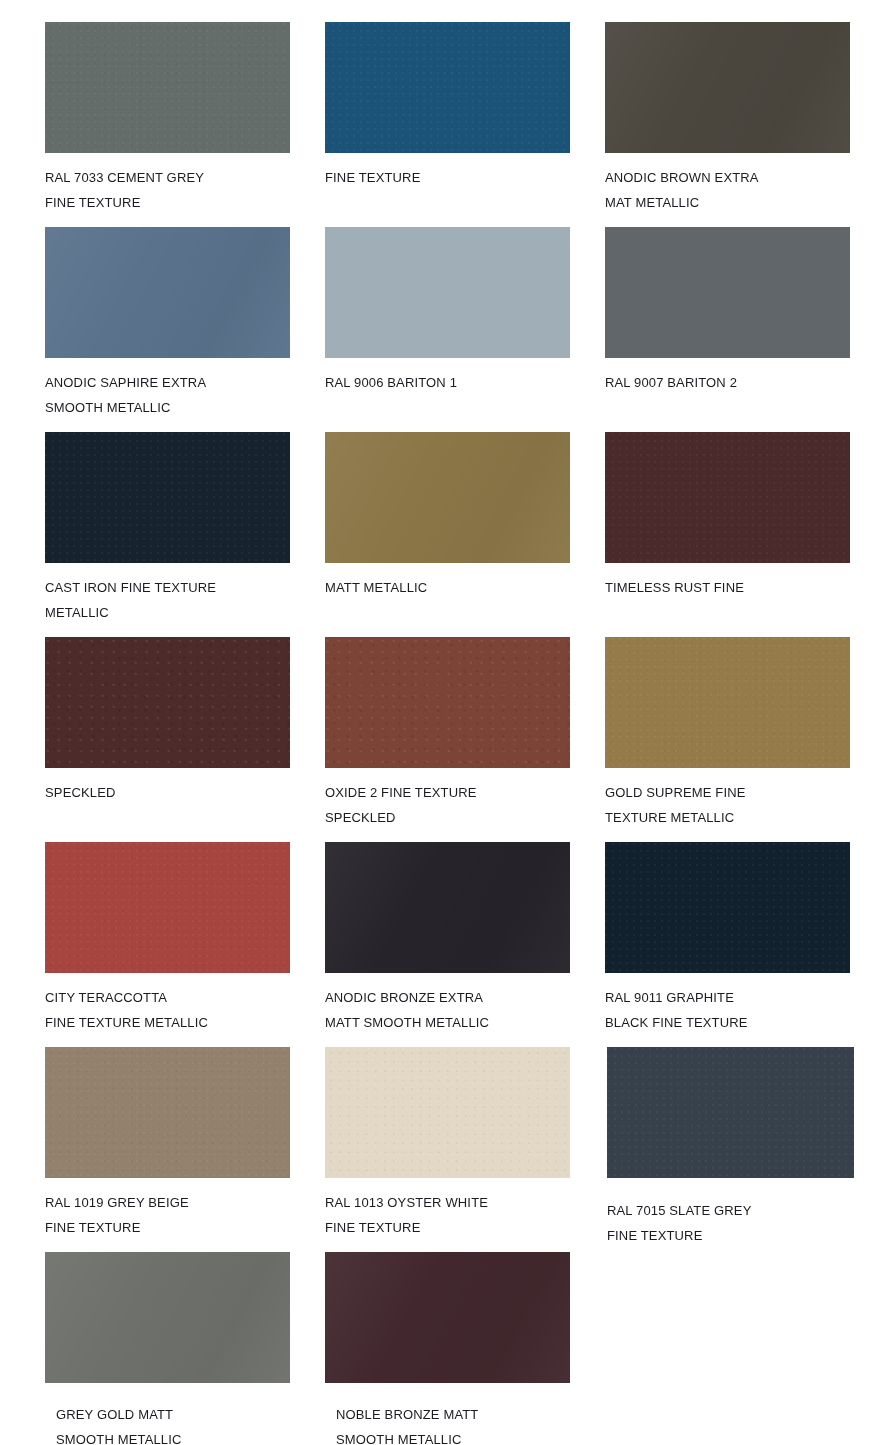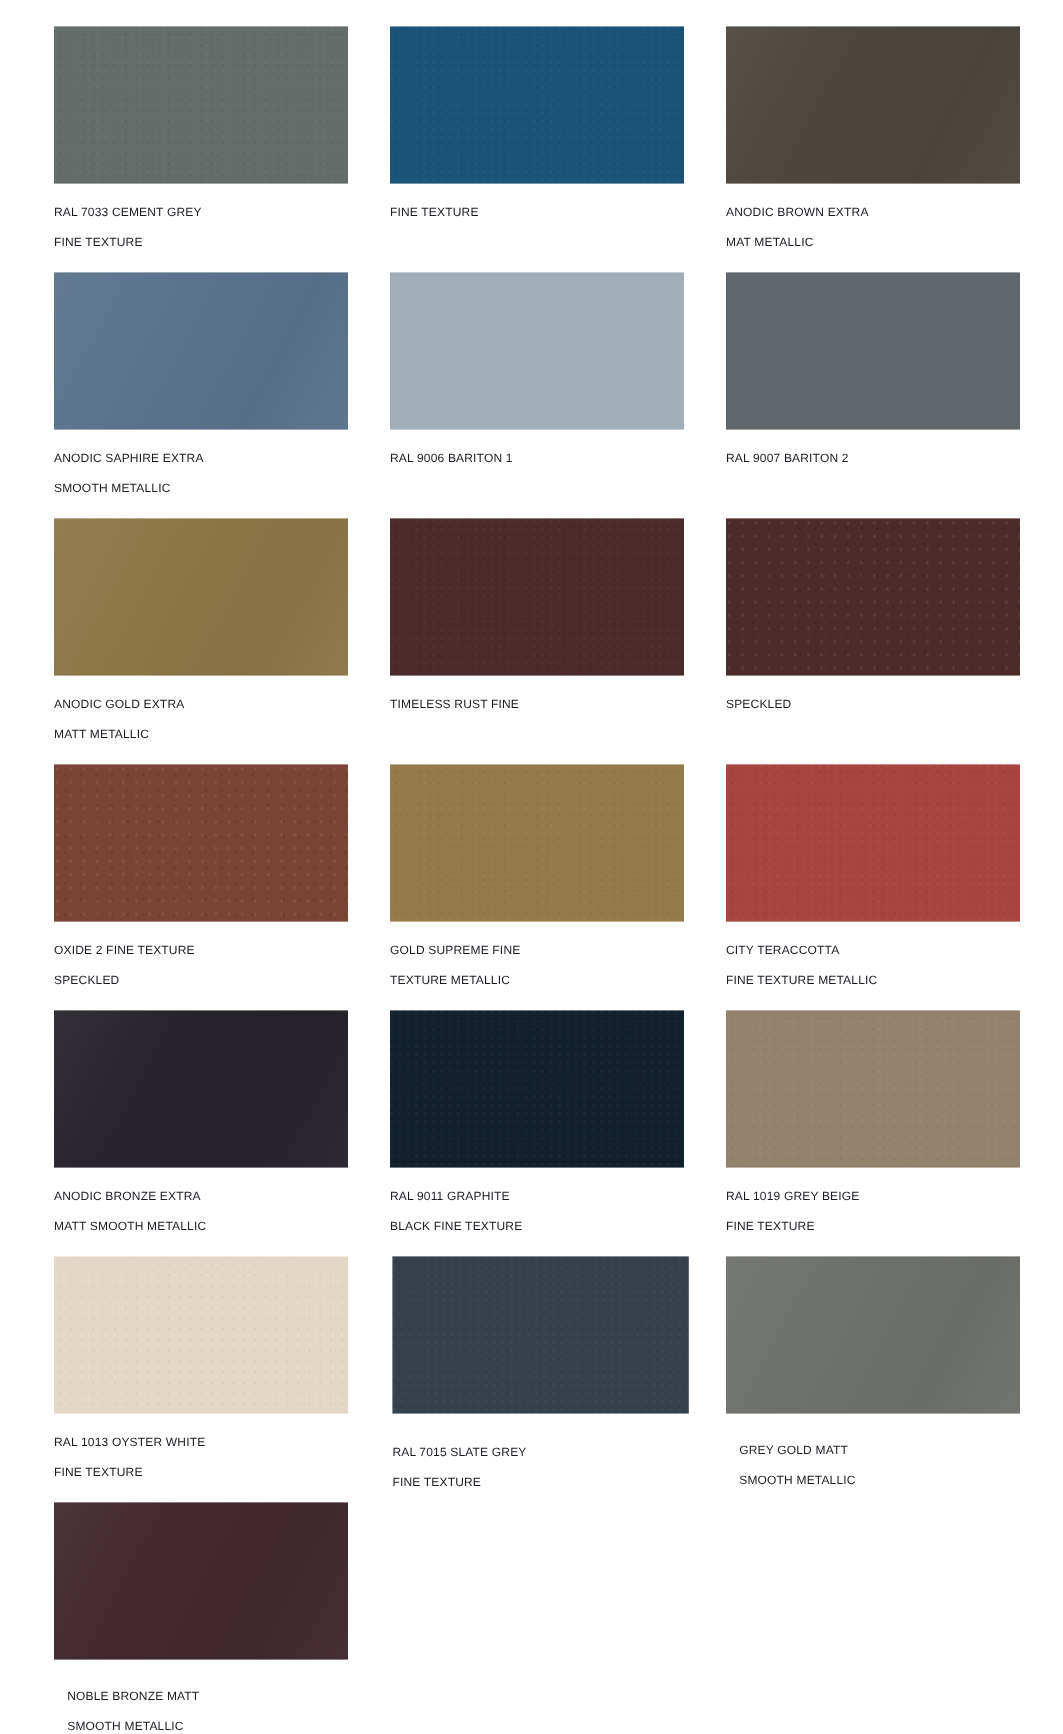"RAL 7033 CEMENT GREY" .swatch-label { font-size: 10px -> 13px }
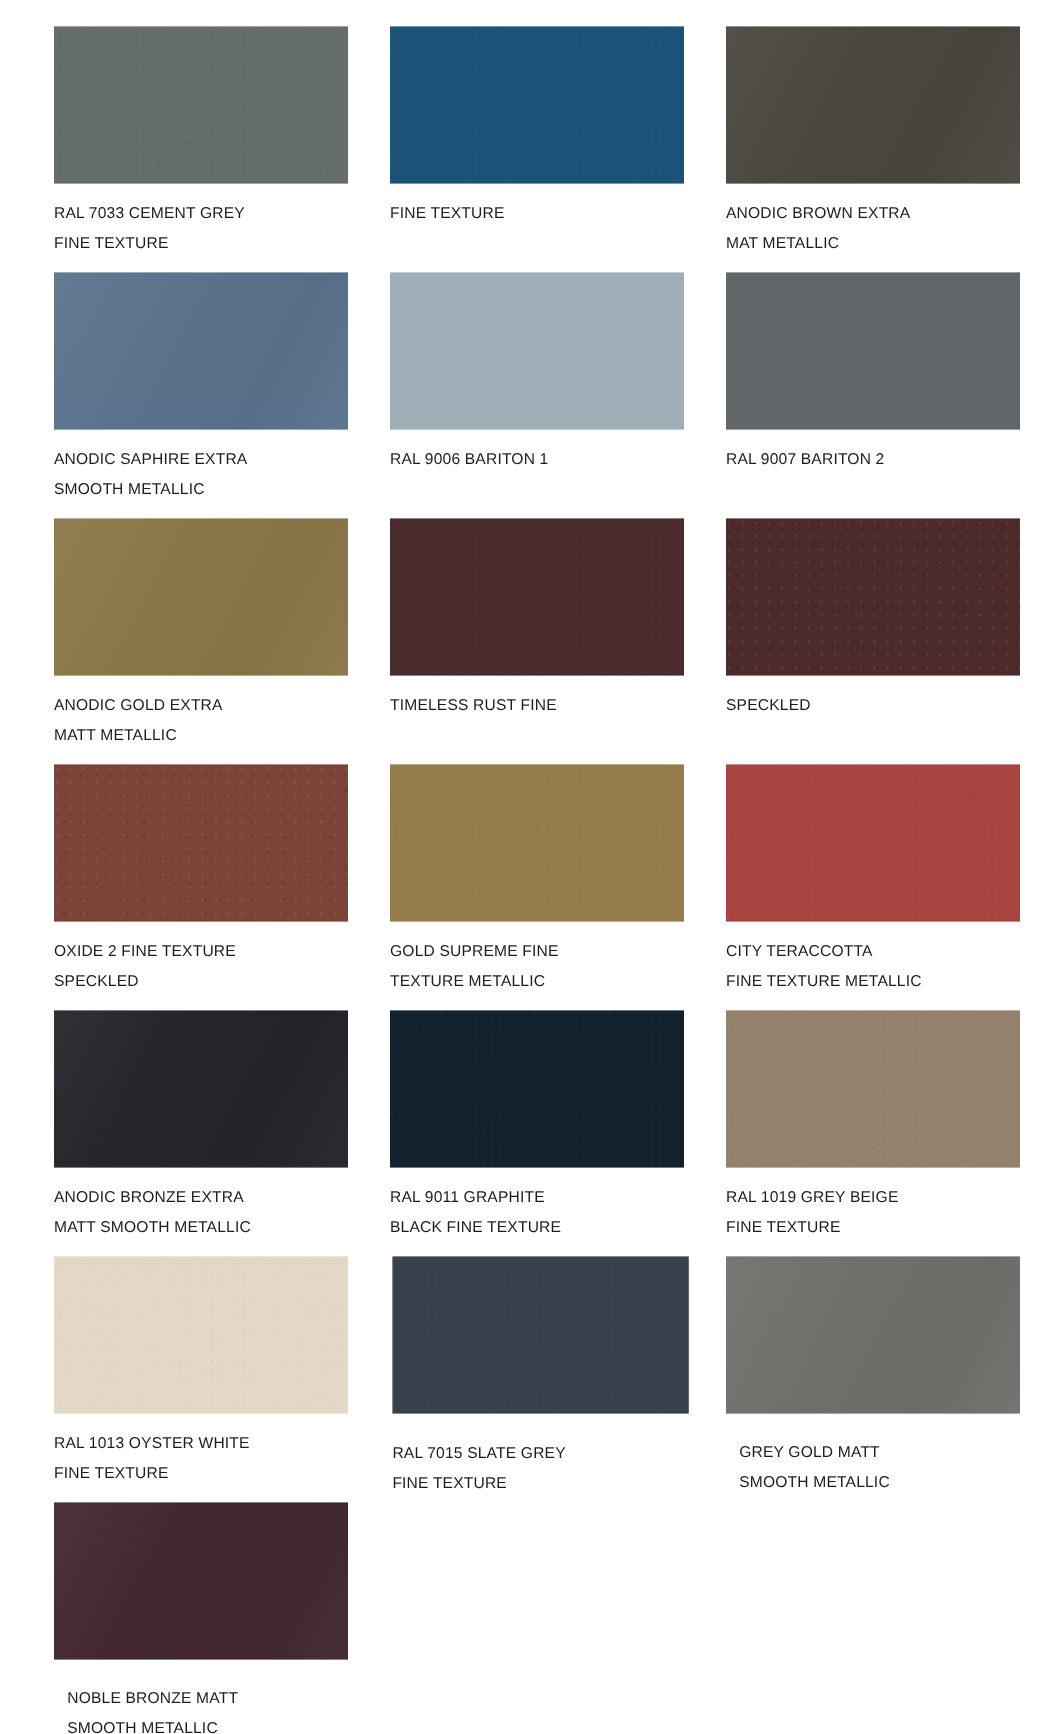"CAST IRON FINE TEXTURE" div.swatch-cell { html: none -> <div> <div></div> <div> <span>CAST IRON FINE TEXTURE</span> <span>METALLIC</span> </div> </div> }
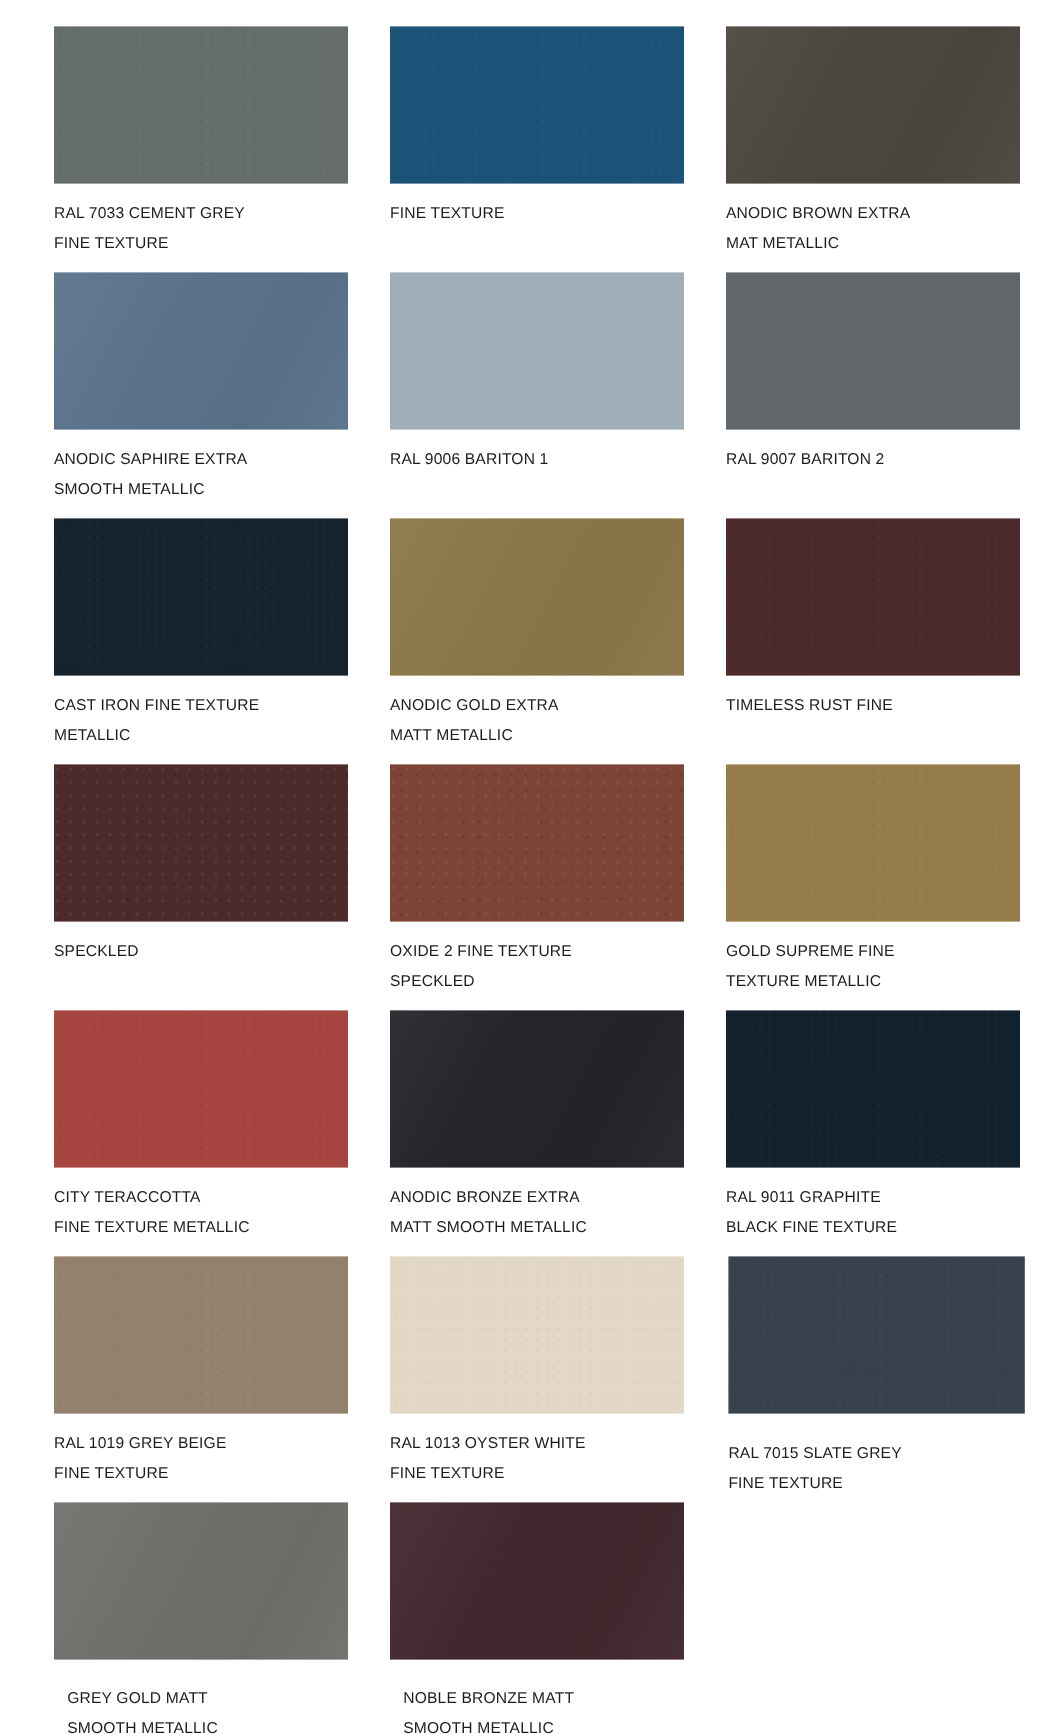"ANODIC GOLD EXTRA" span.lbl-line { html: <span>ANODIC GOLD EXTRA</span> -> none }
